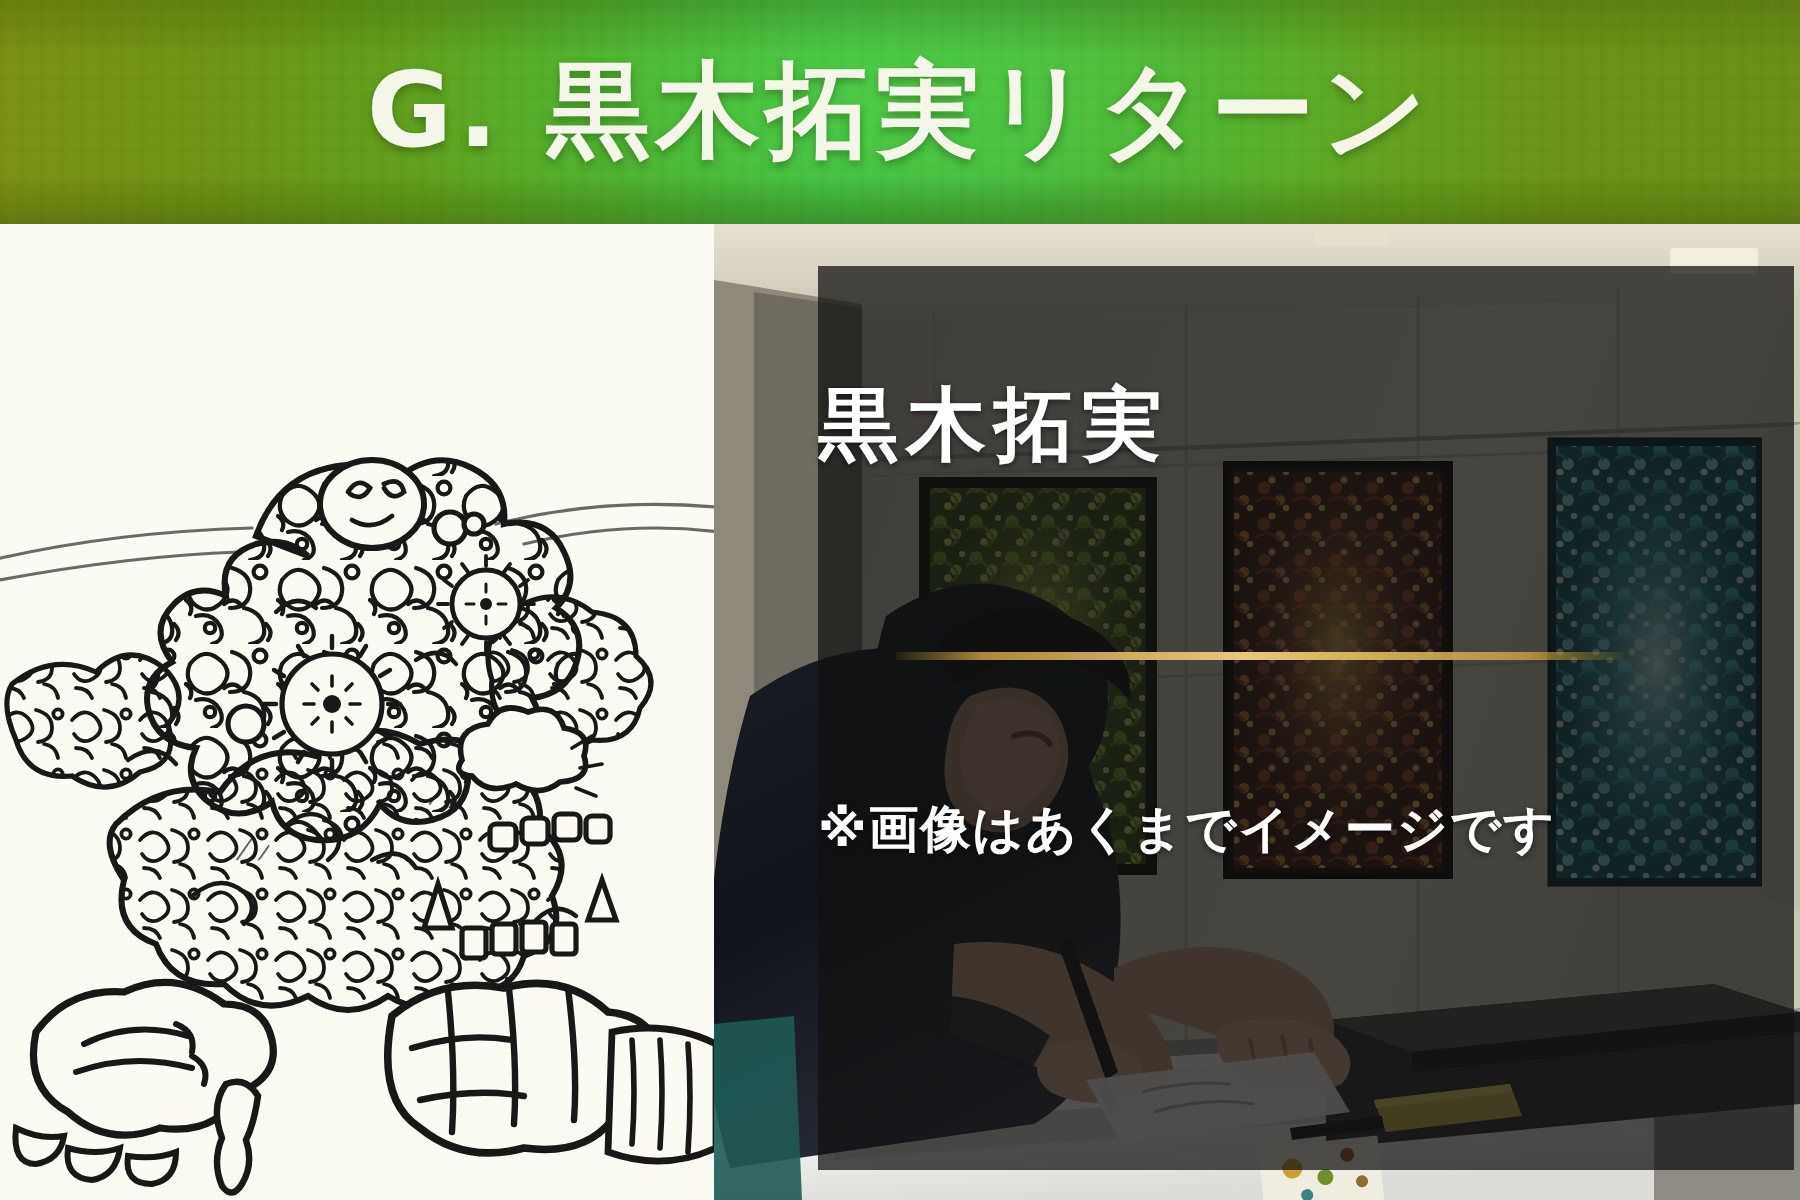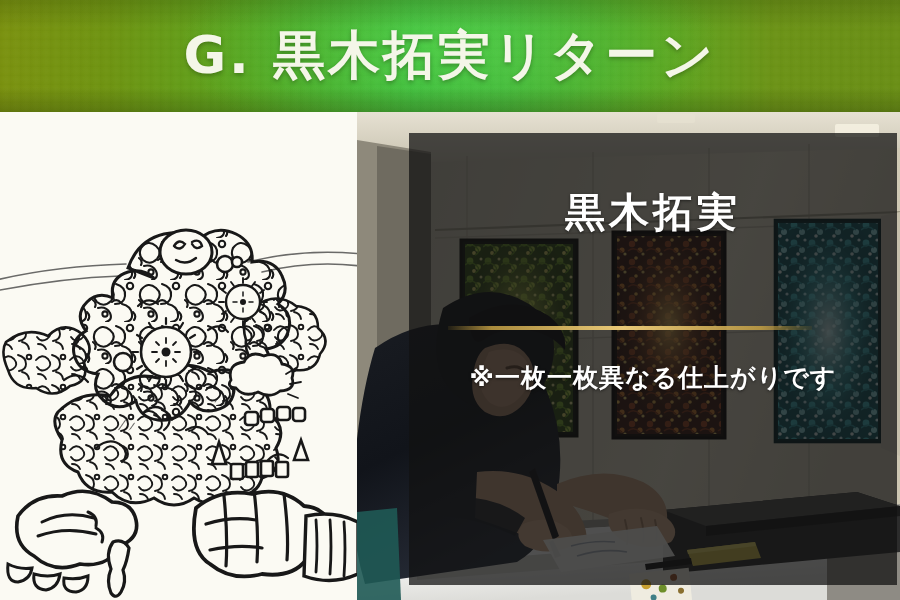"黒木拓実" .ov-line { text-align: center -> left }
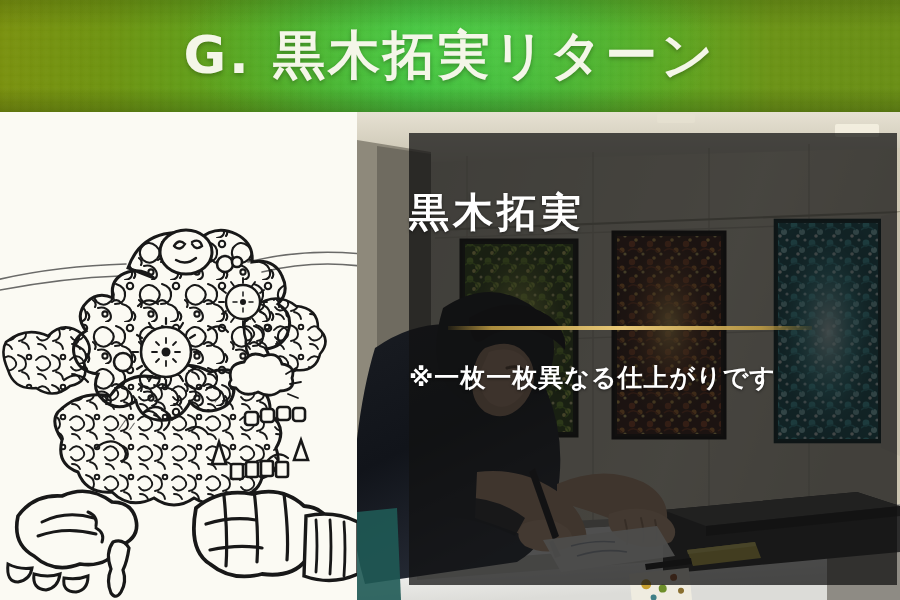"※一枚一枚異なる仕上がりです" div.ov-line { html: <div>※一枚一枚異なる仕上がりです</div> -> none }
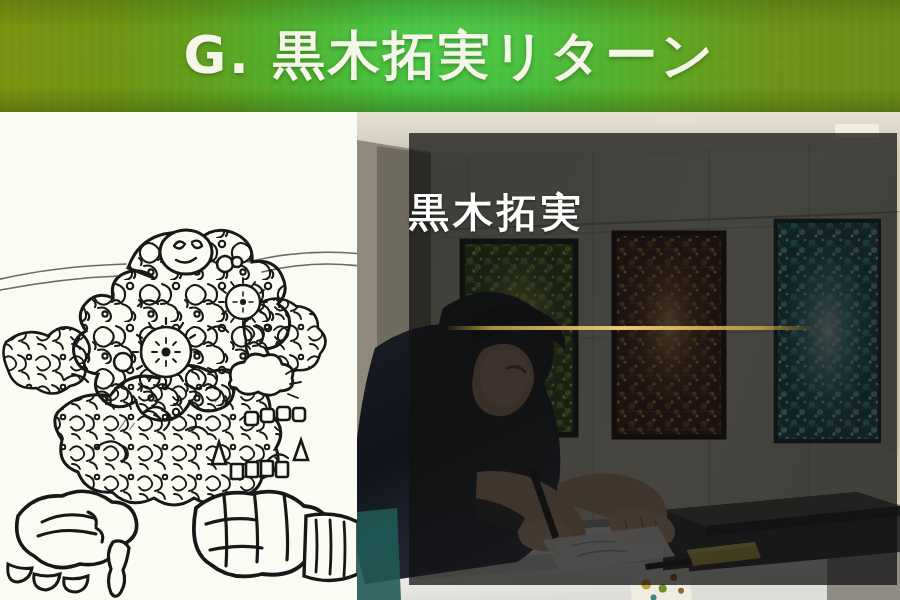"※画像はあくまでイメージです" div.ov-line { html: none -> <div>※画像はあくまでイメージです</div> }
